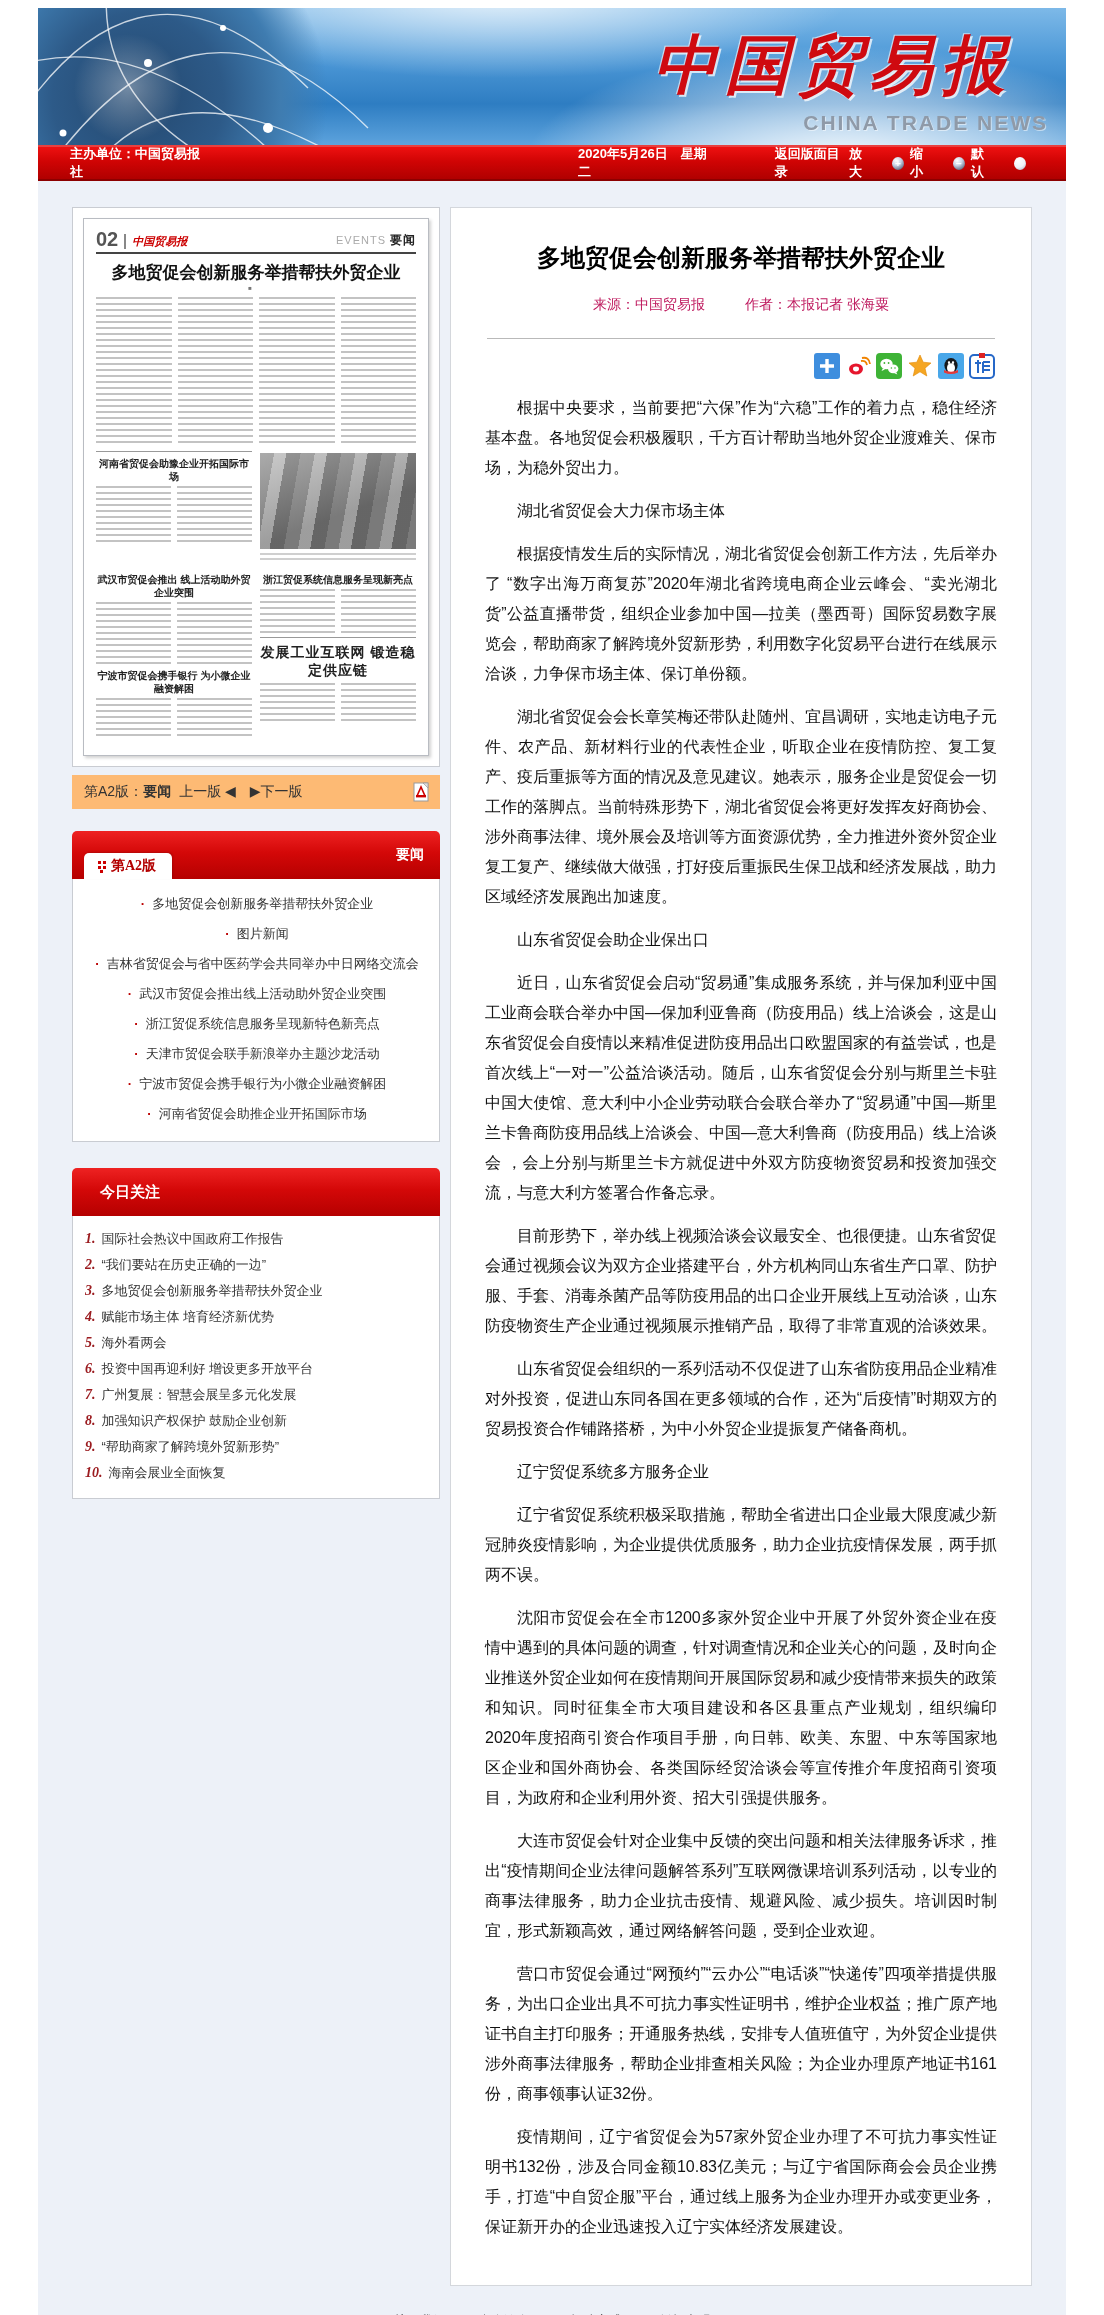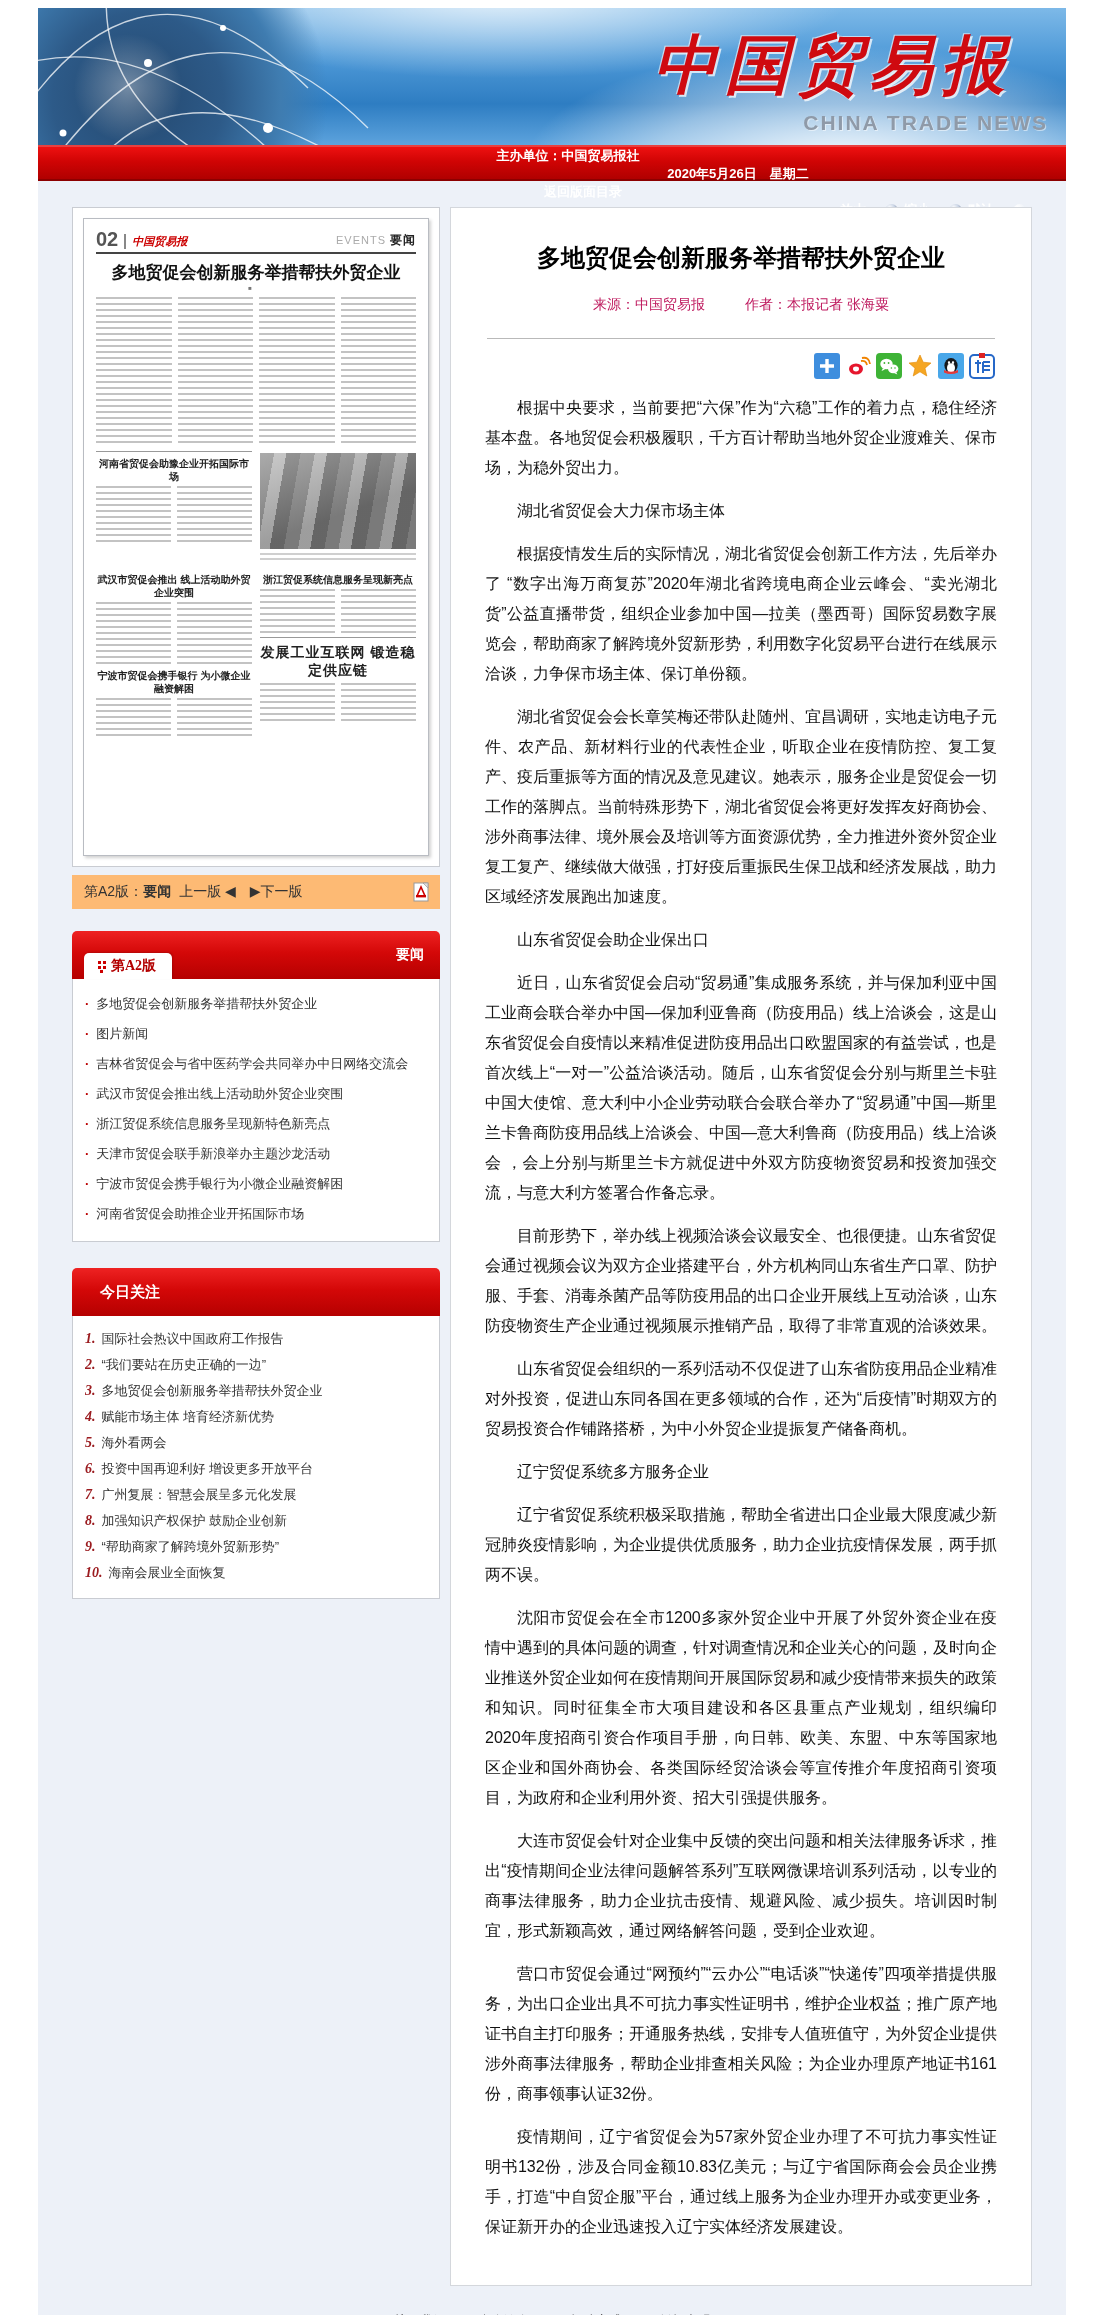"主办单位：中国贸易报社" .rednav { flex-direction: column -> none }
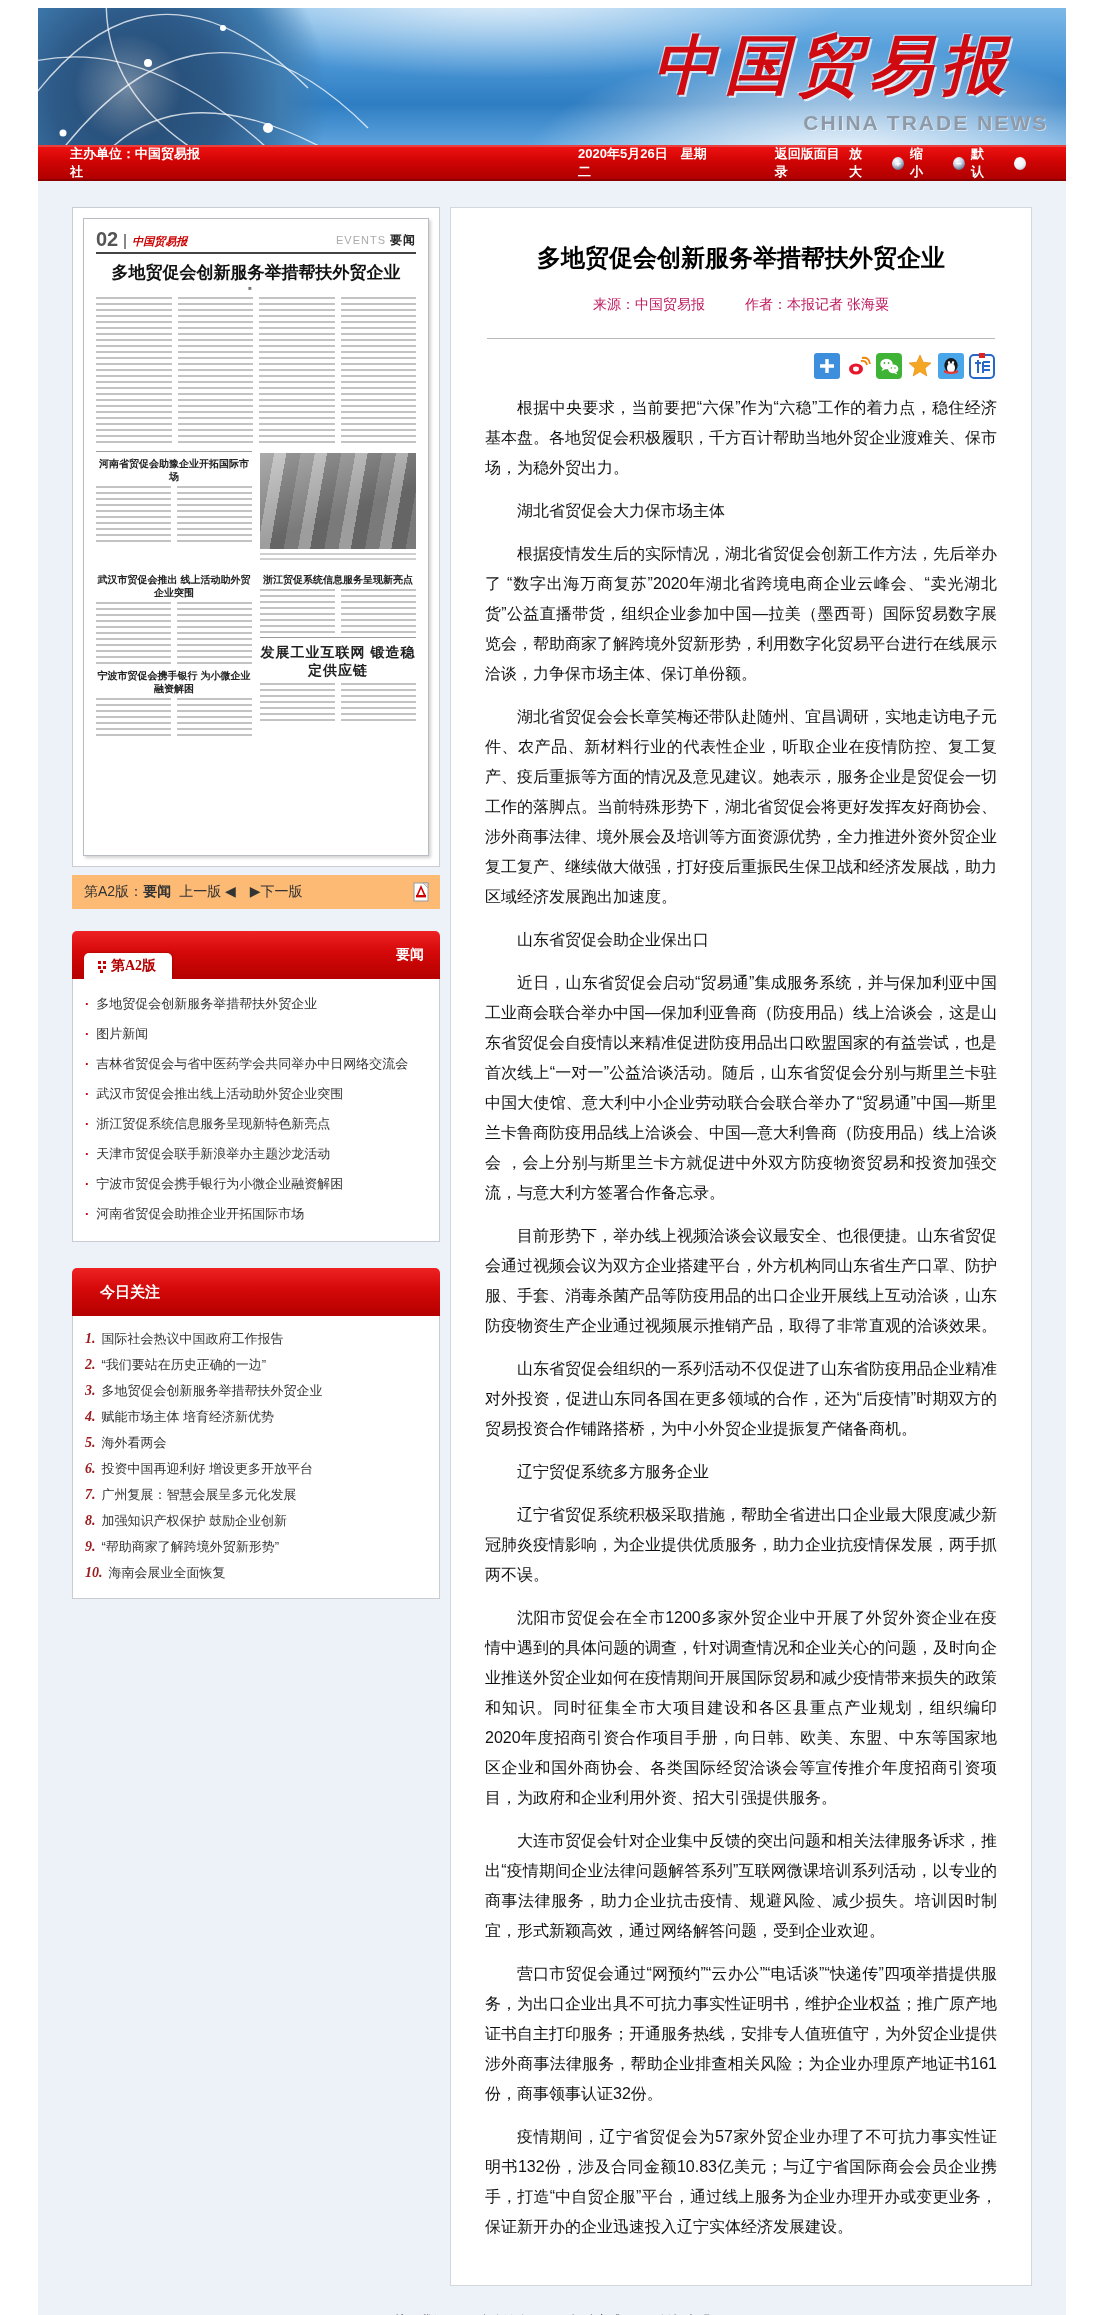"02" .thumb-box { height: 660px -> 560px }
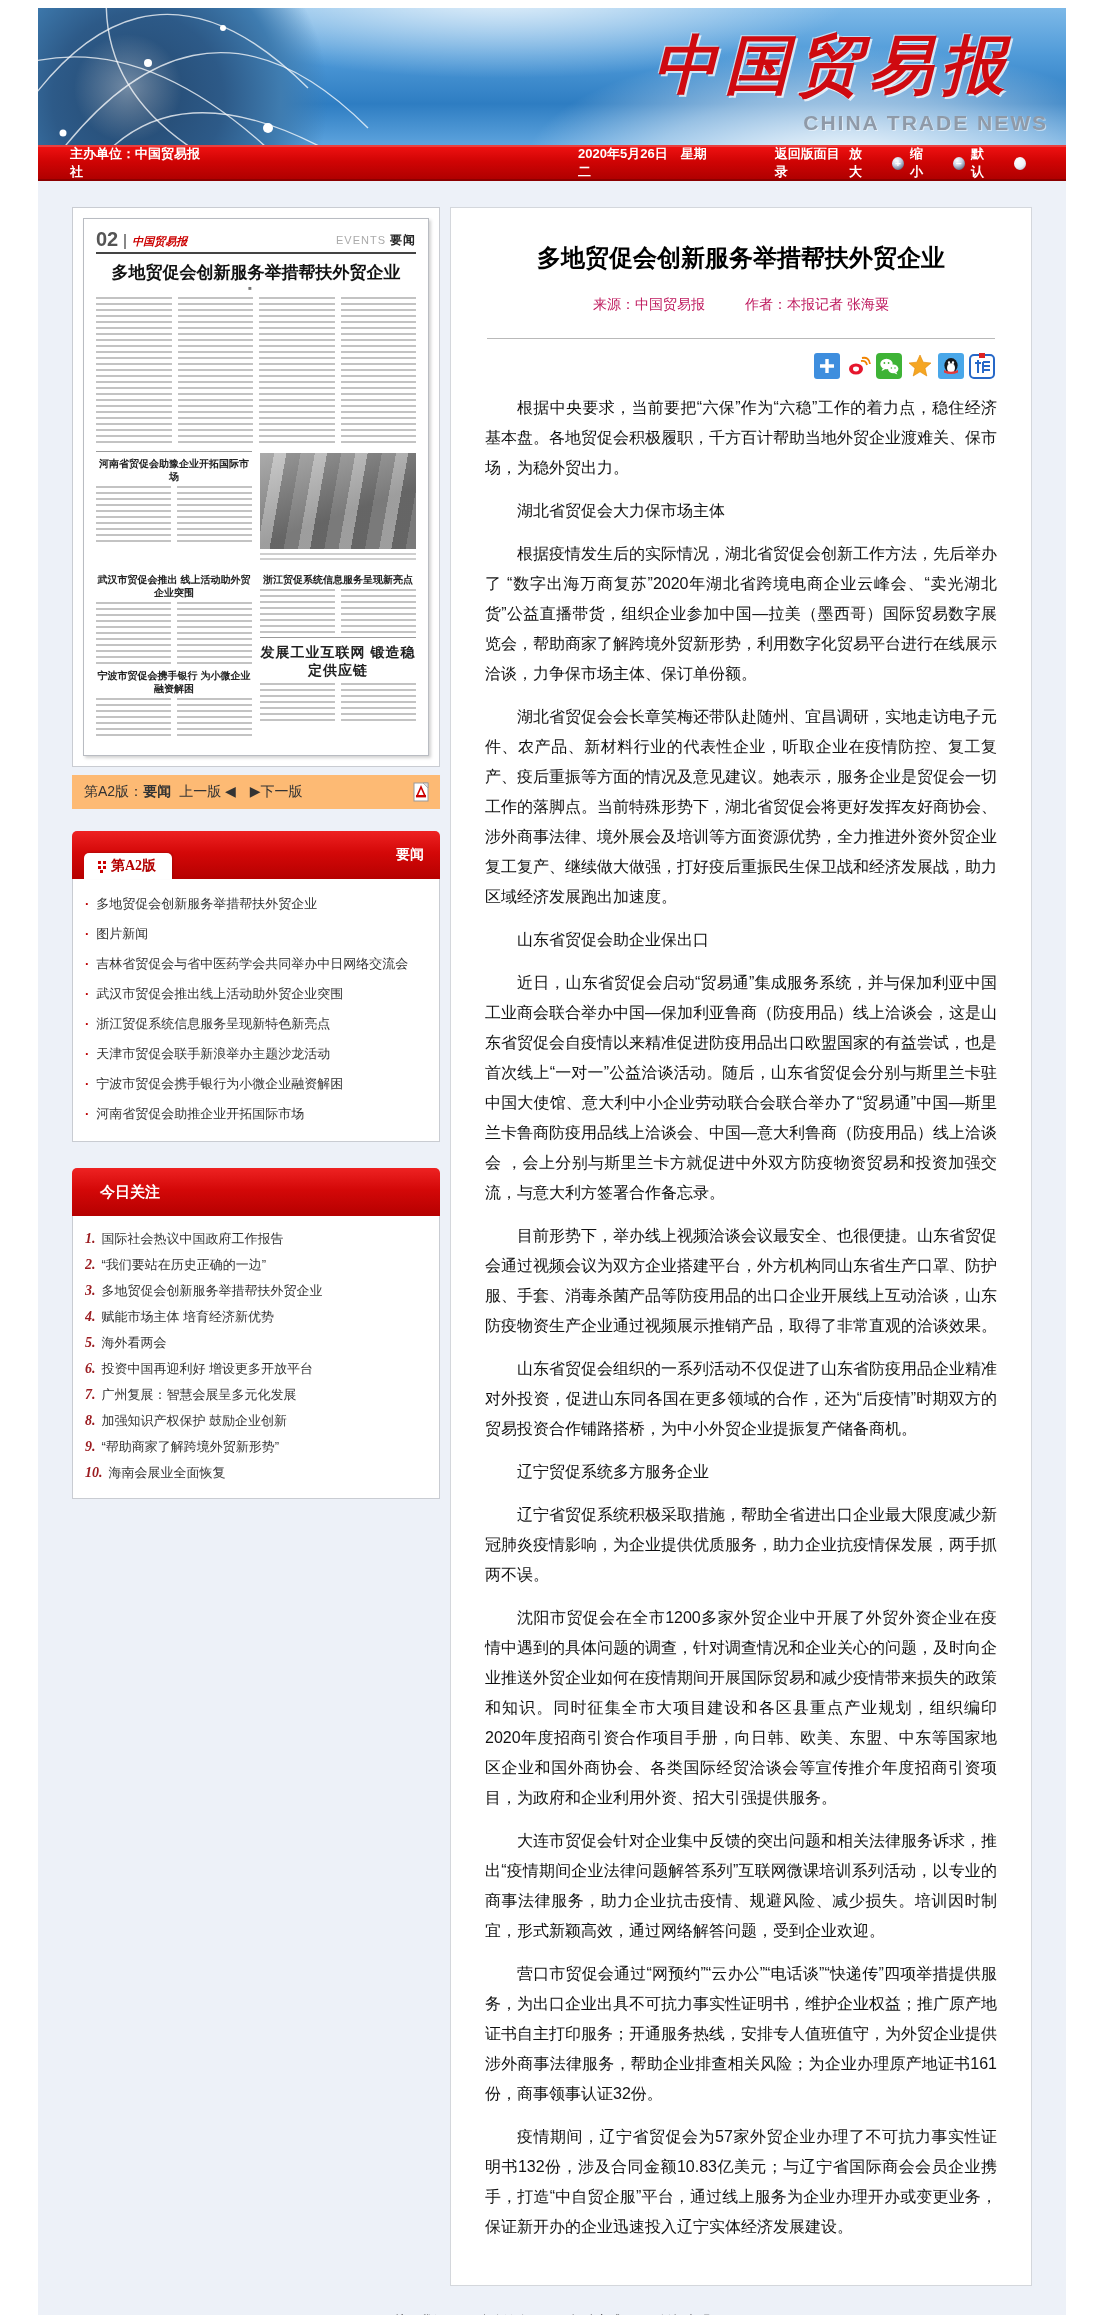"· 多地贸促会创新服务举措帮扶外贸企业" .a2-item { text-align: none -> center }
